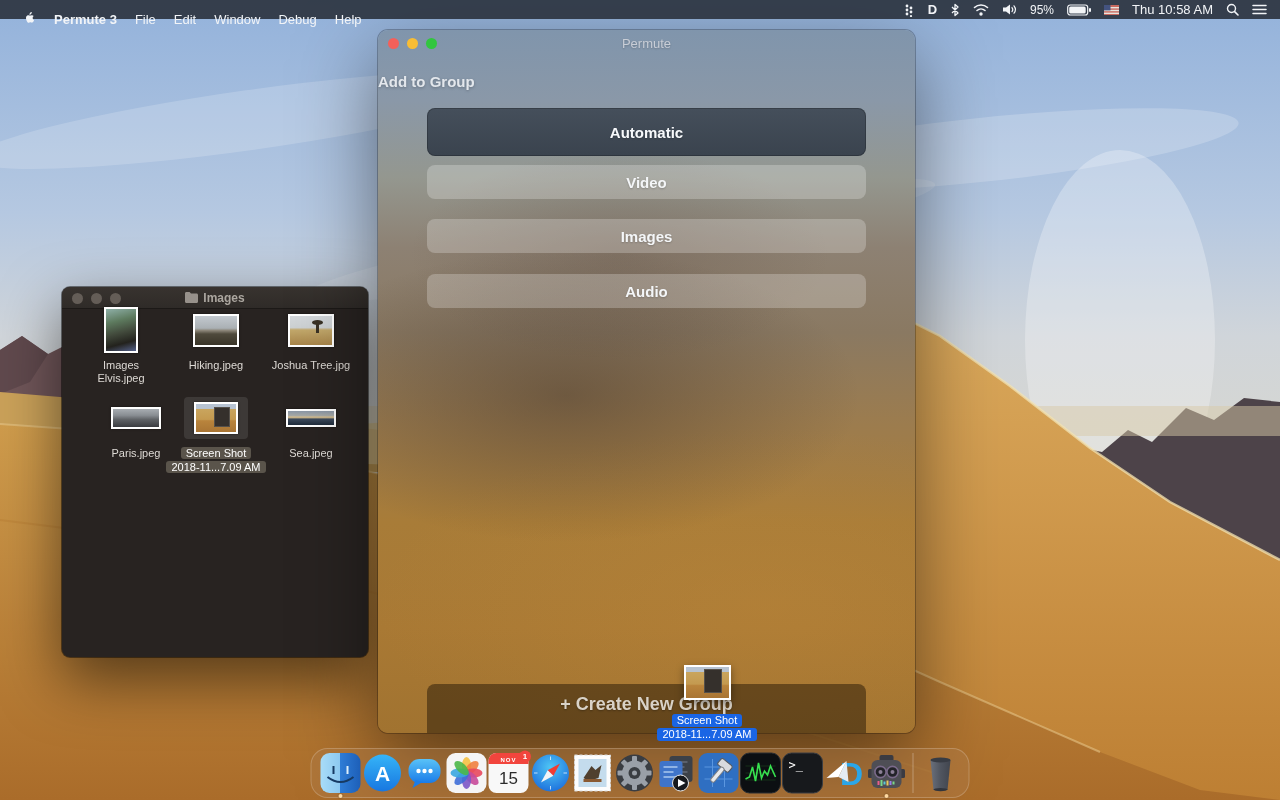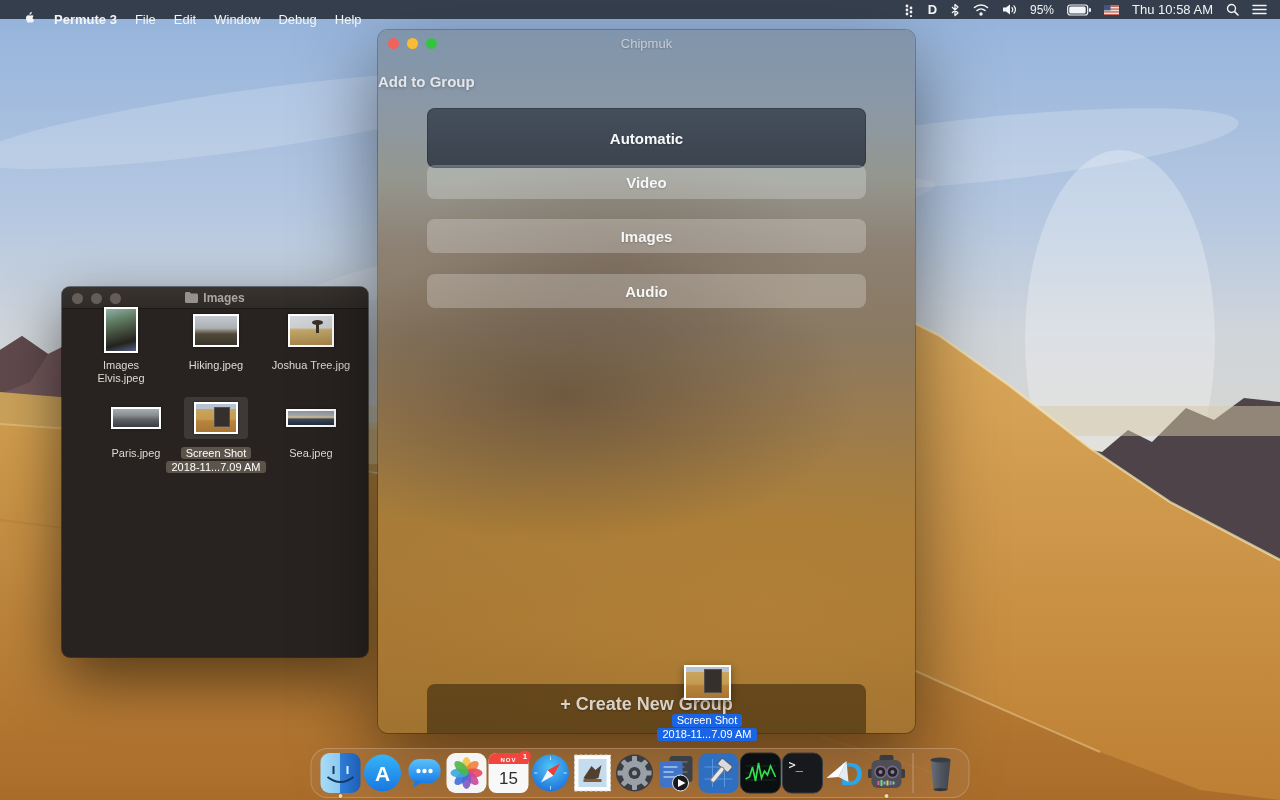"Chipmuk" div.permute-title { text: Chipmuk -> Permute }
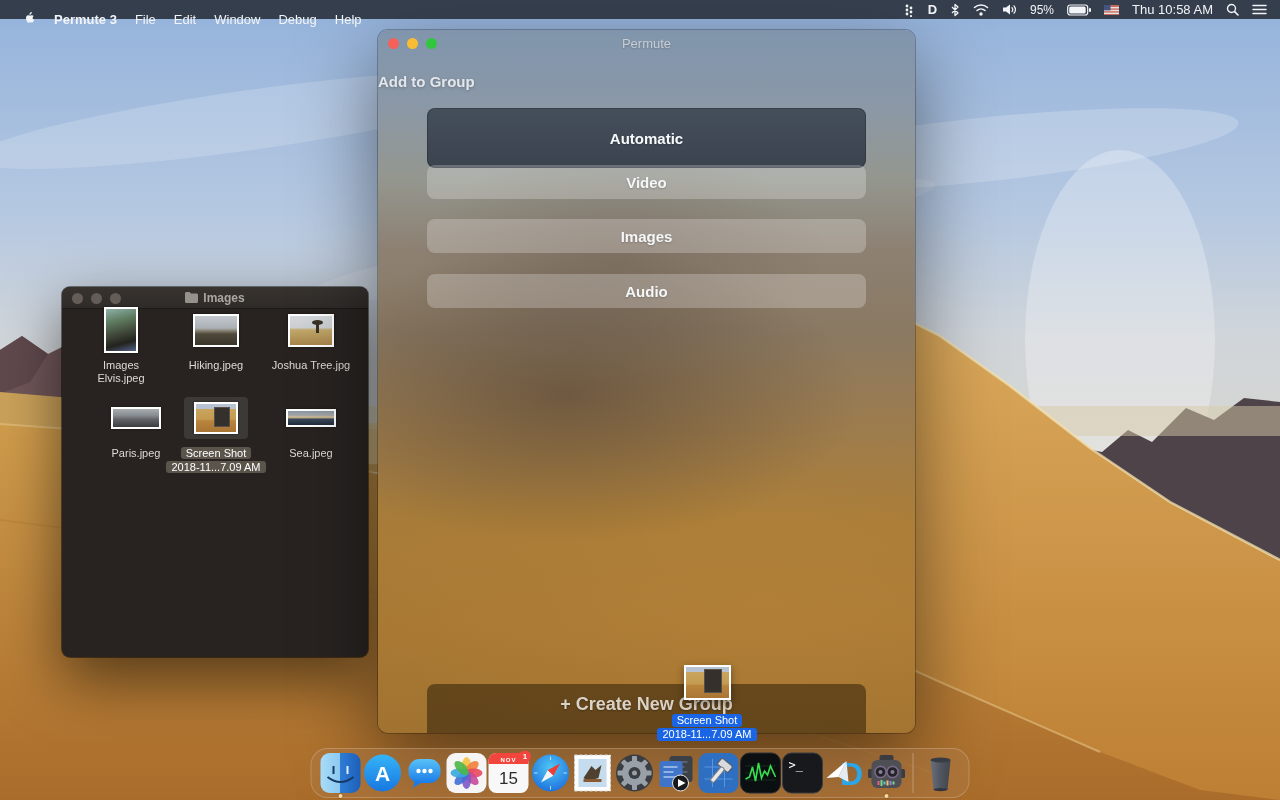"Automatic" .gbtn.selected { height: 60px -> 48px }
